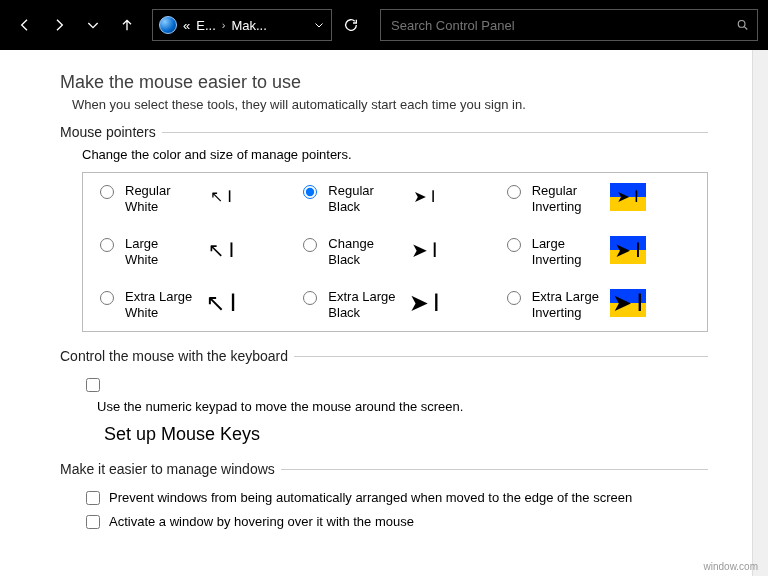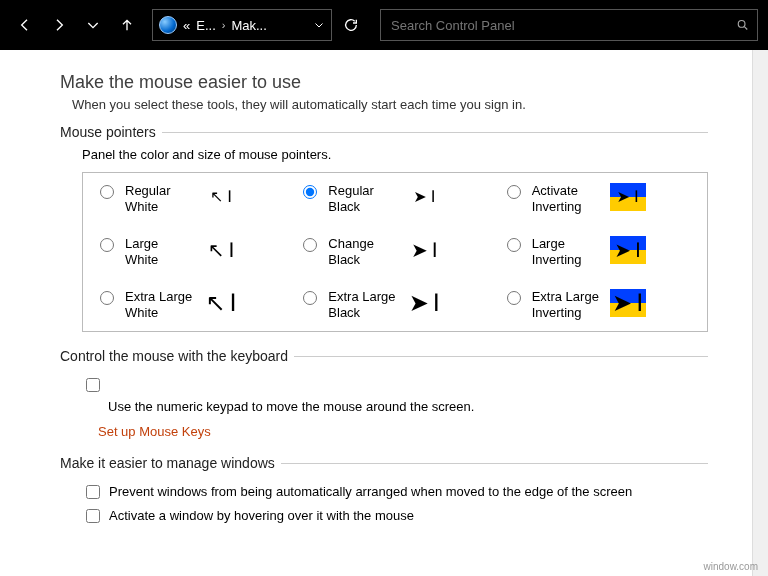"Panel the color and size" div.mp-desc { text: Panel the color and size of mouse -> Change the color and size of manage }
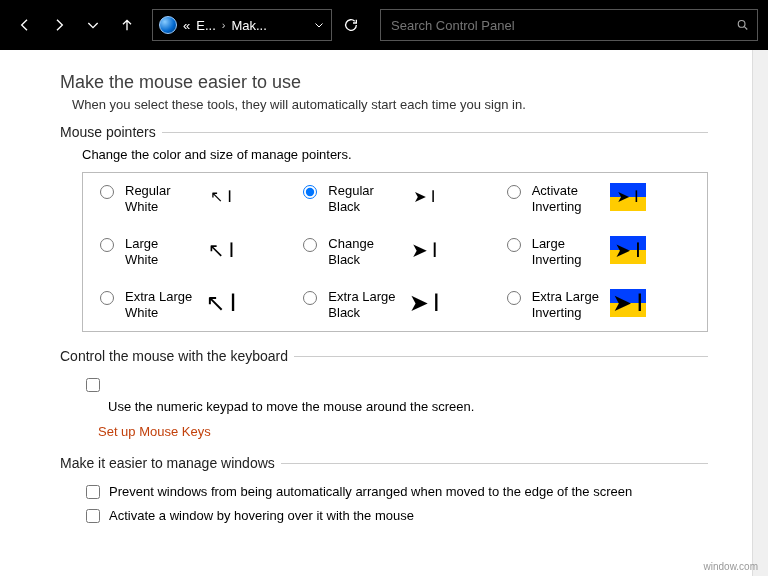"Activate Inverting" span.pointer-label { text: Activate -> Regular }
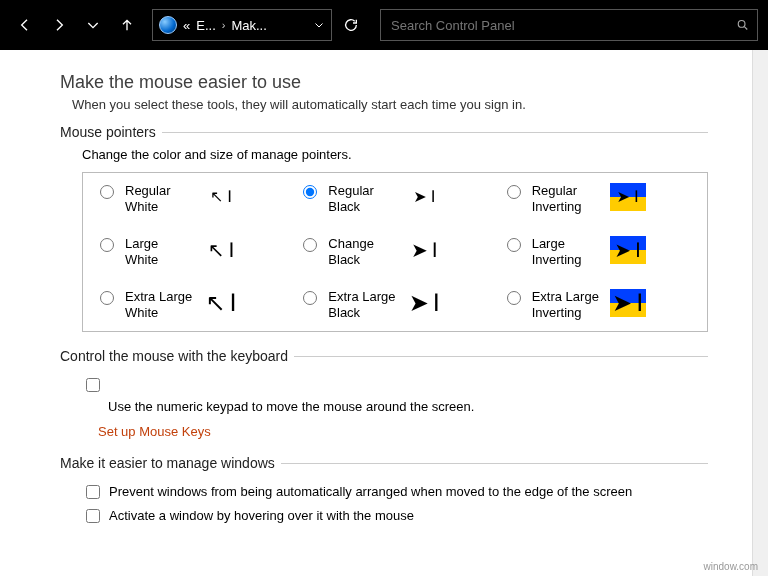"Use the numeric keypad to" .indent-text { margin-left: 26px -> 15px }
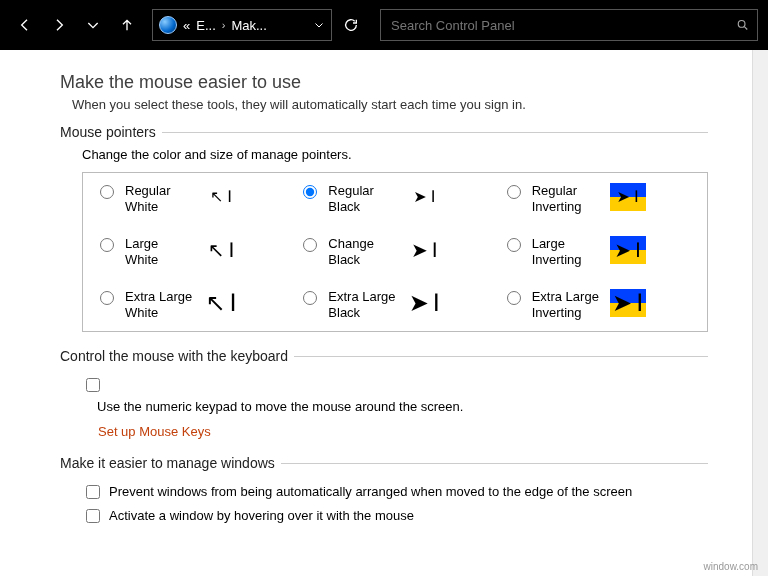"Set up Mouse Keys" .link { color: #c2410c -> #000000; font-size: 13px -> 18px; margin-left: 16px -> 22px }
